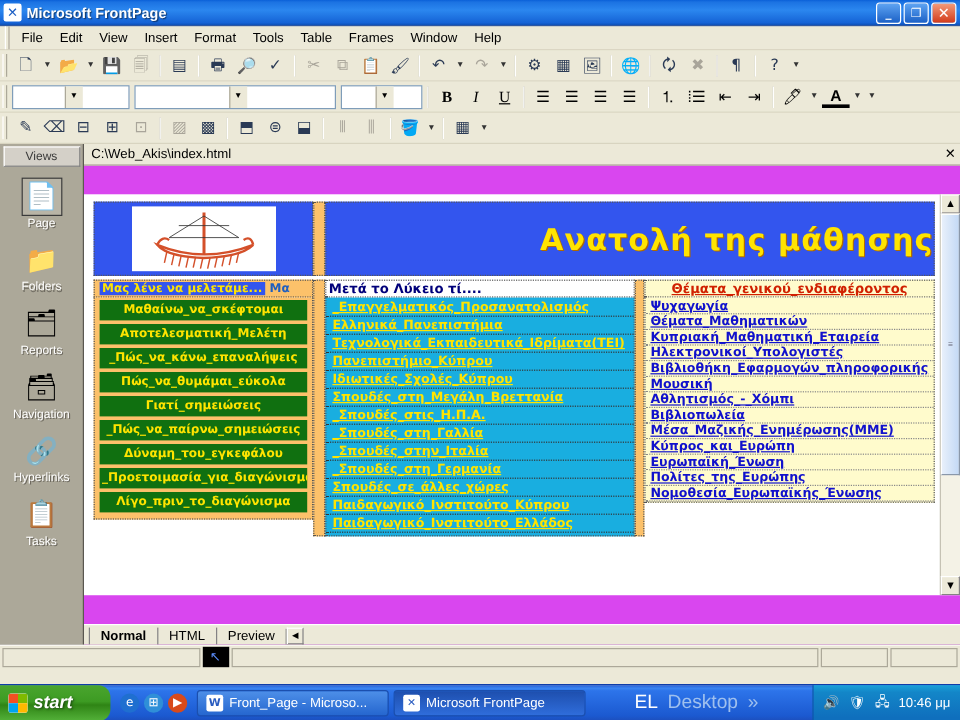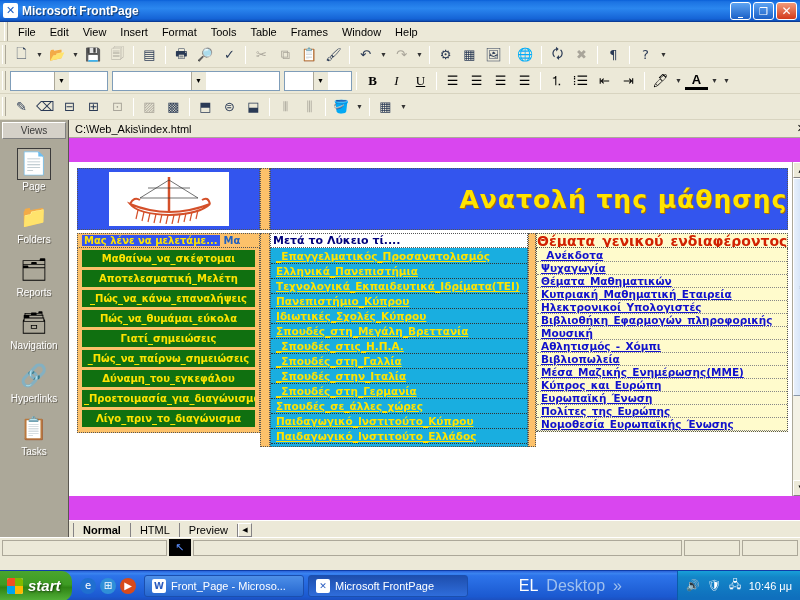"Θέματα_γενικού_ενδιαφέροντος" .hdr-right { font-size: 14px -> 11px }
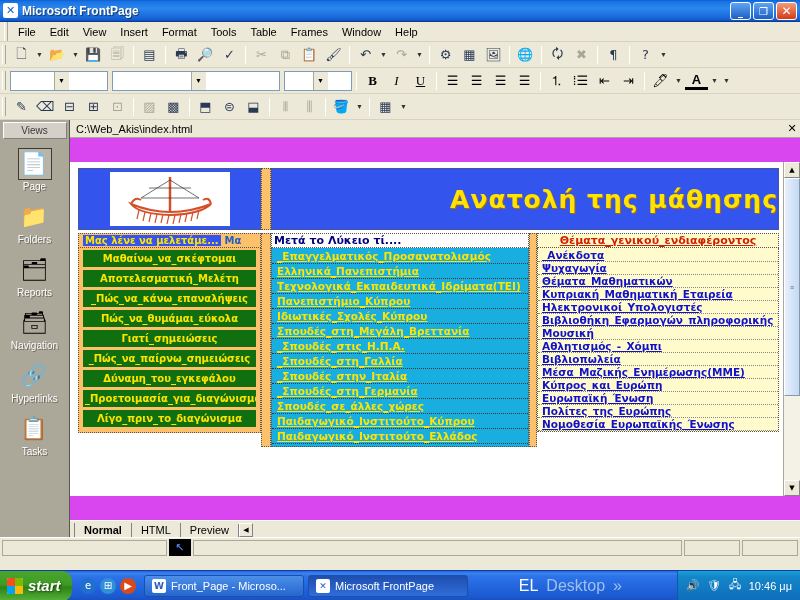"_Ανέκδοτα" div.rlink { html: <div>_Ανέκδοτα</div> -> none }
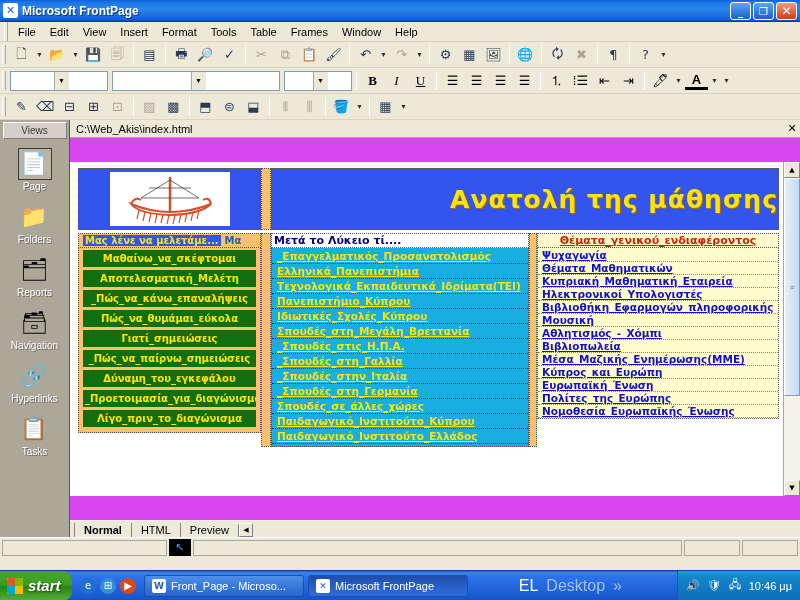"start" .startbtn { width: 72px -> 92px }
